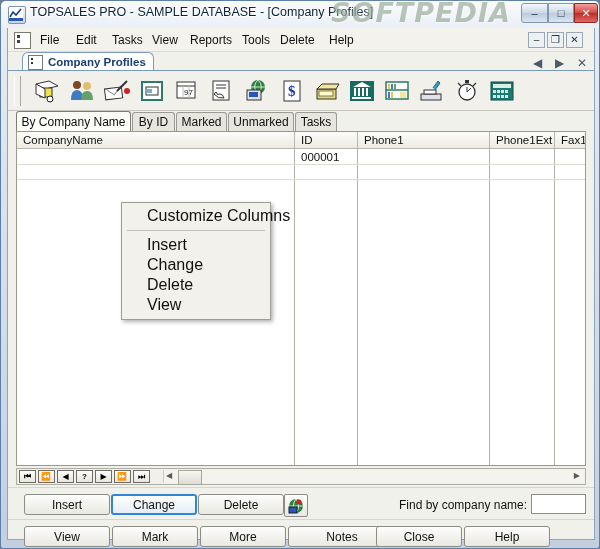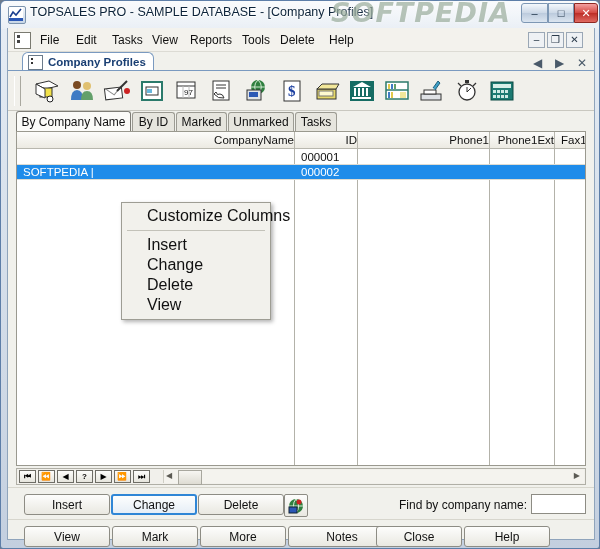"CompanyName" .hcell { text-align: right -> none }
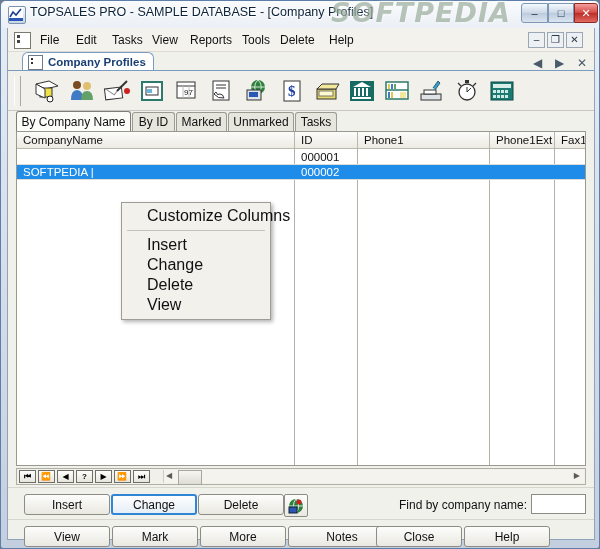"SOFTPEDIA |" div.grow { html: <div> <div>SOFTPEDIA |</div> <div>000002</div> <div></div> <div></div> <div></div> </div> -> none }
